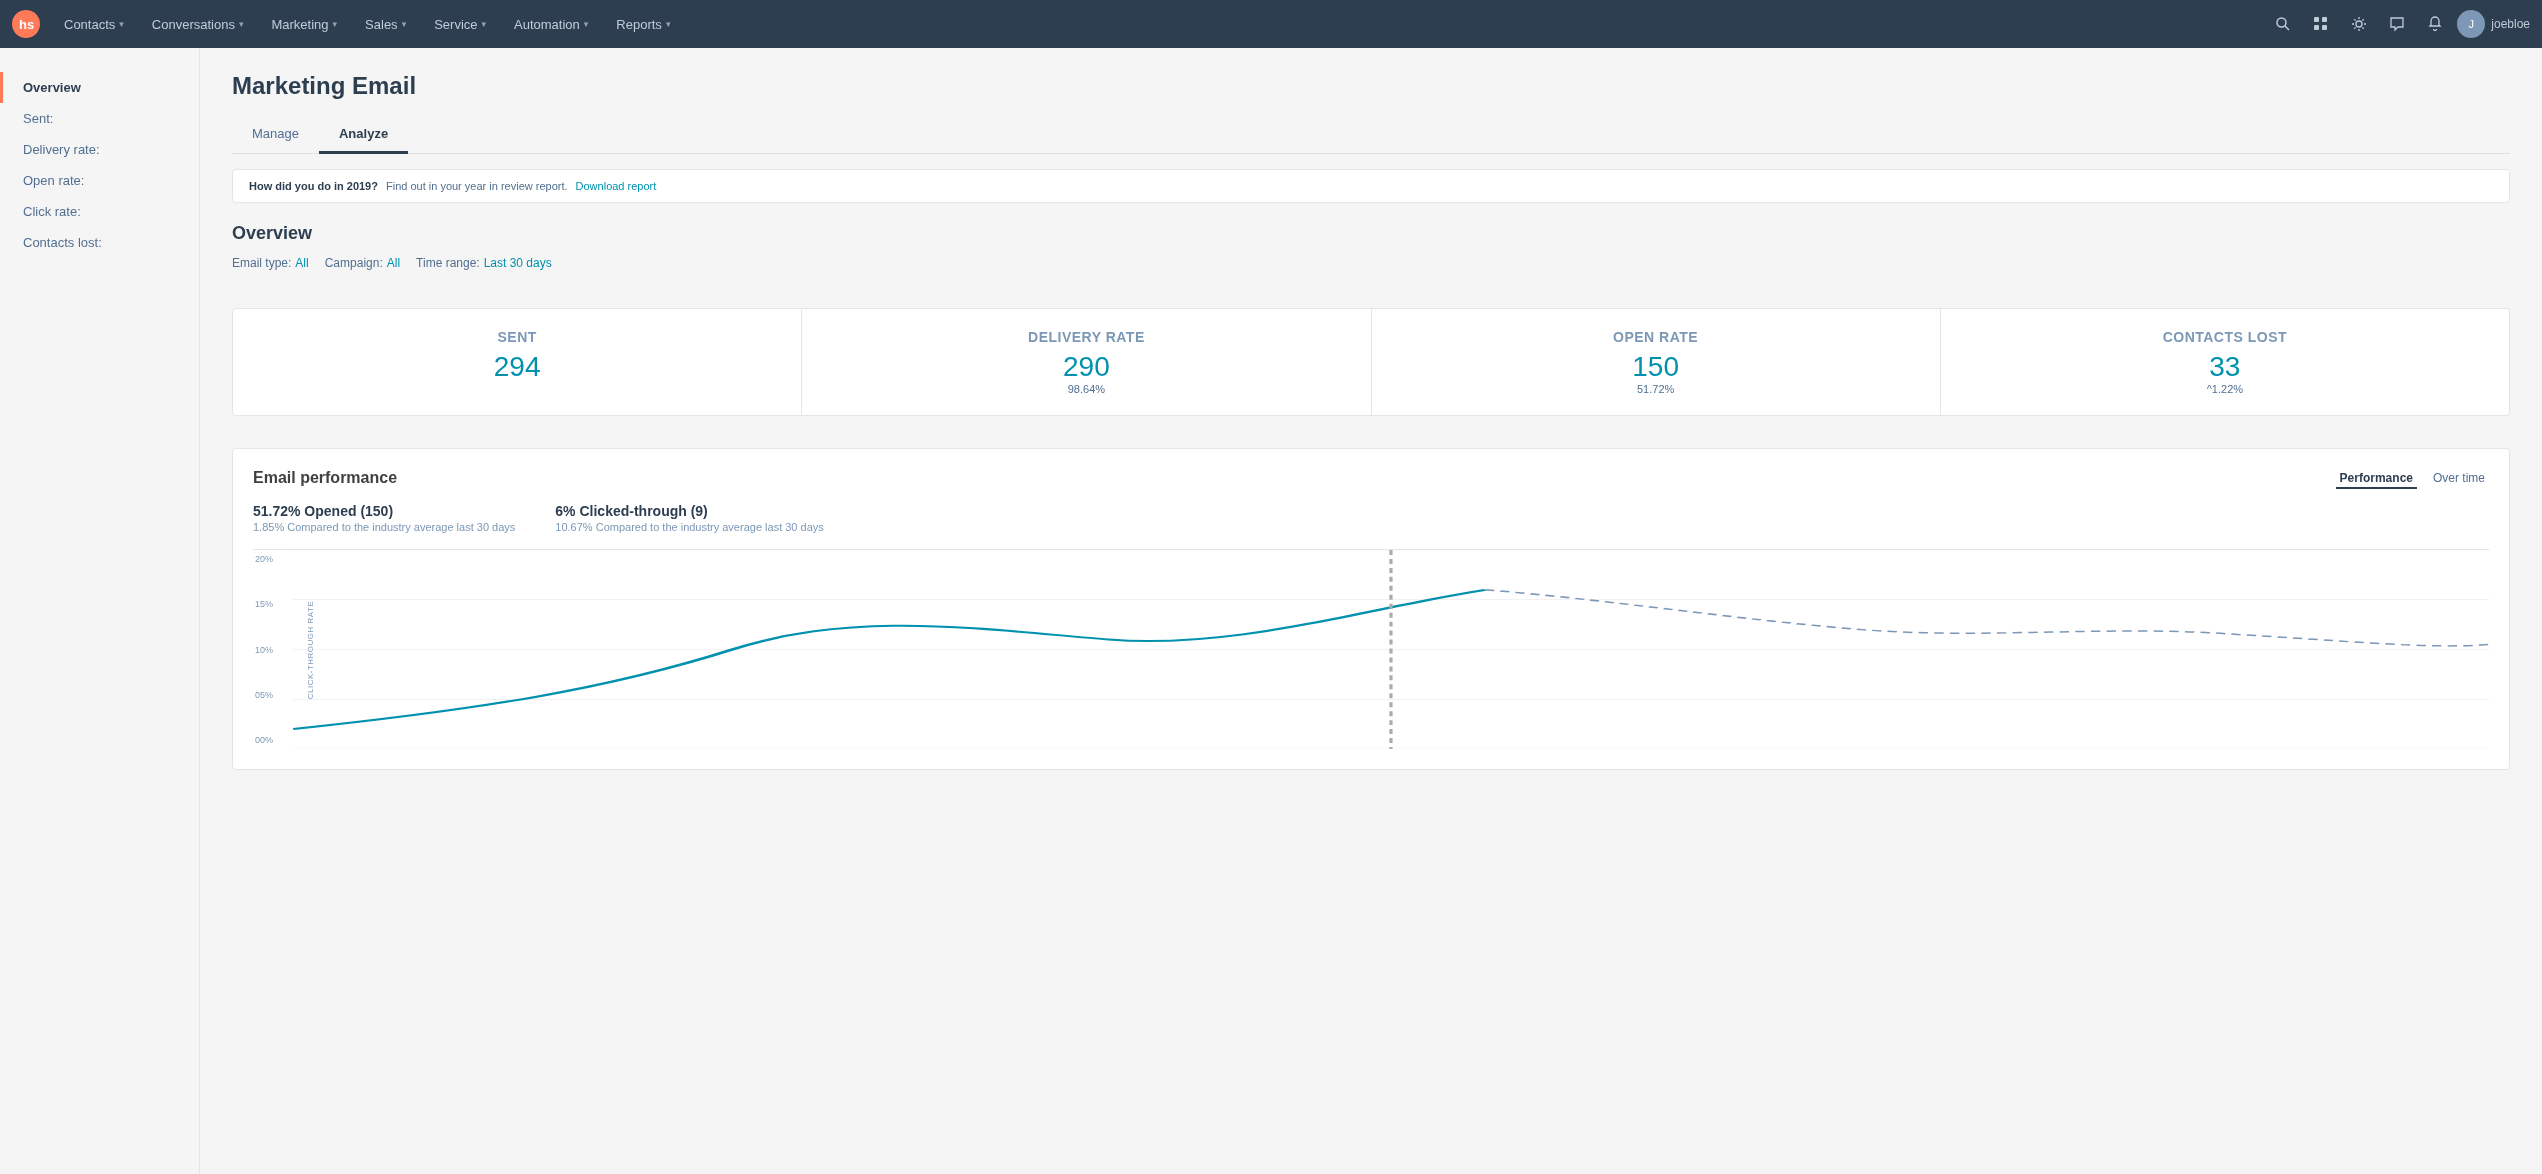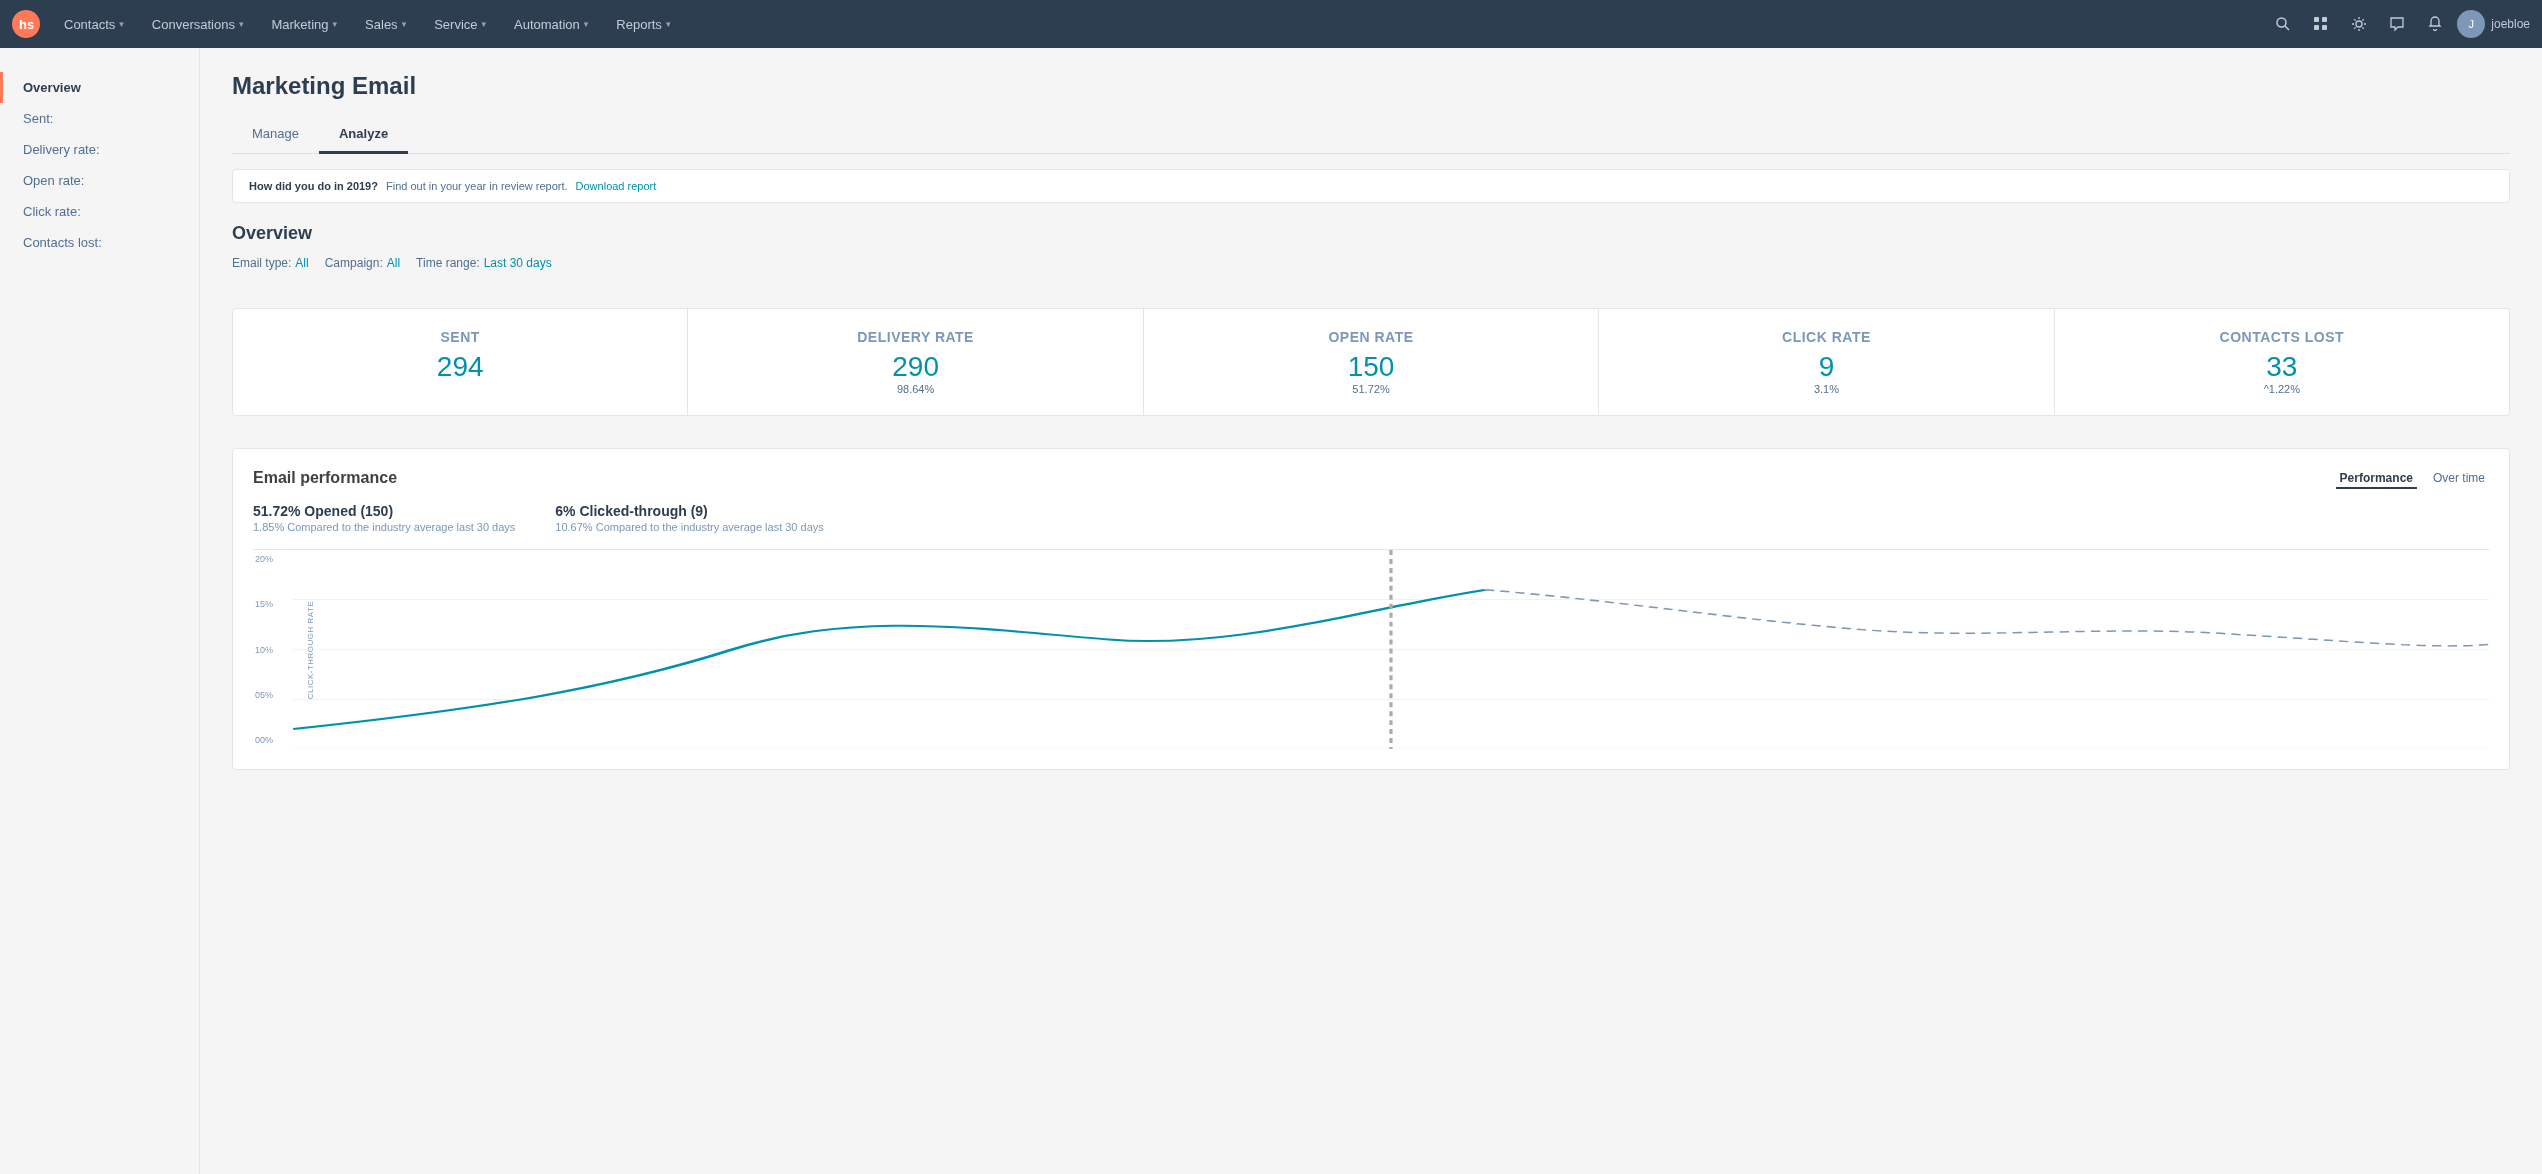"CLICK RATE" div.stat-item { html: <div> <div>CLICK RATE</div> <div>9</div> <div>3.1%</div> </div> -> none }
